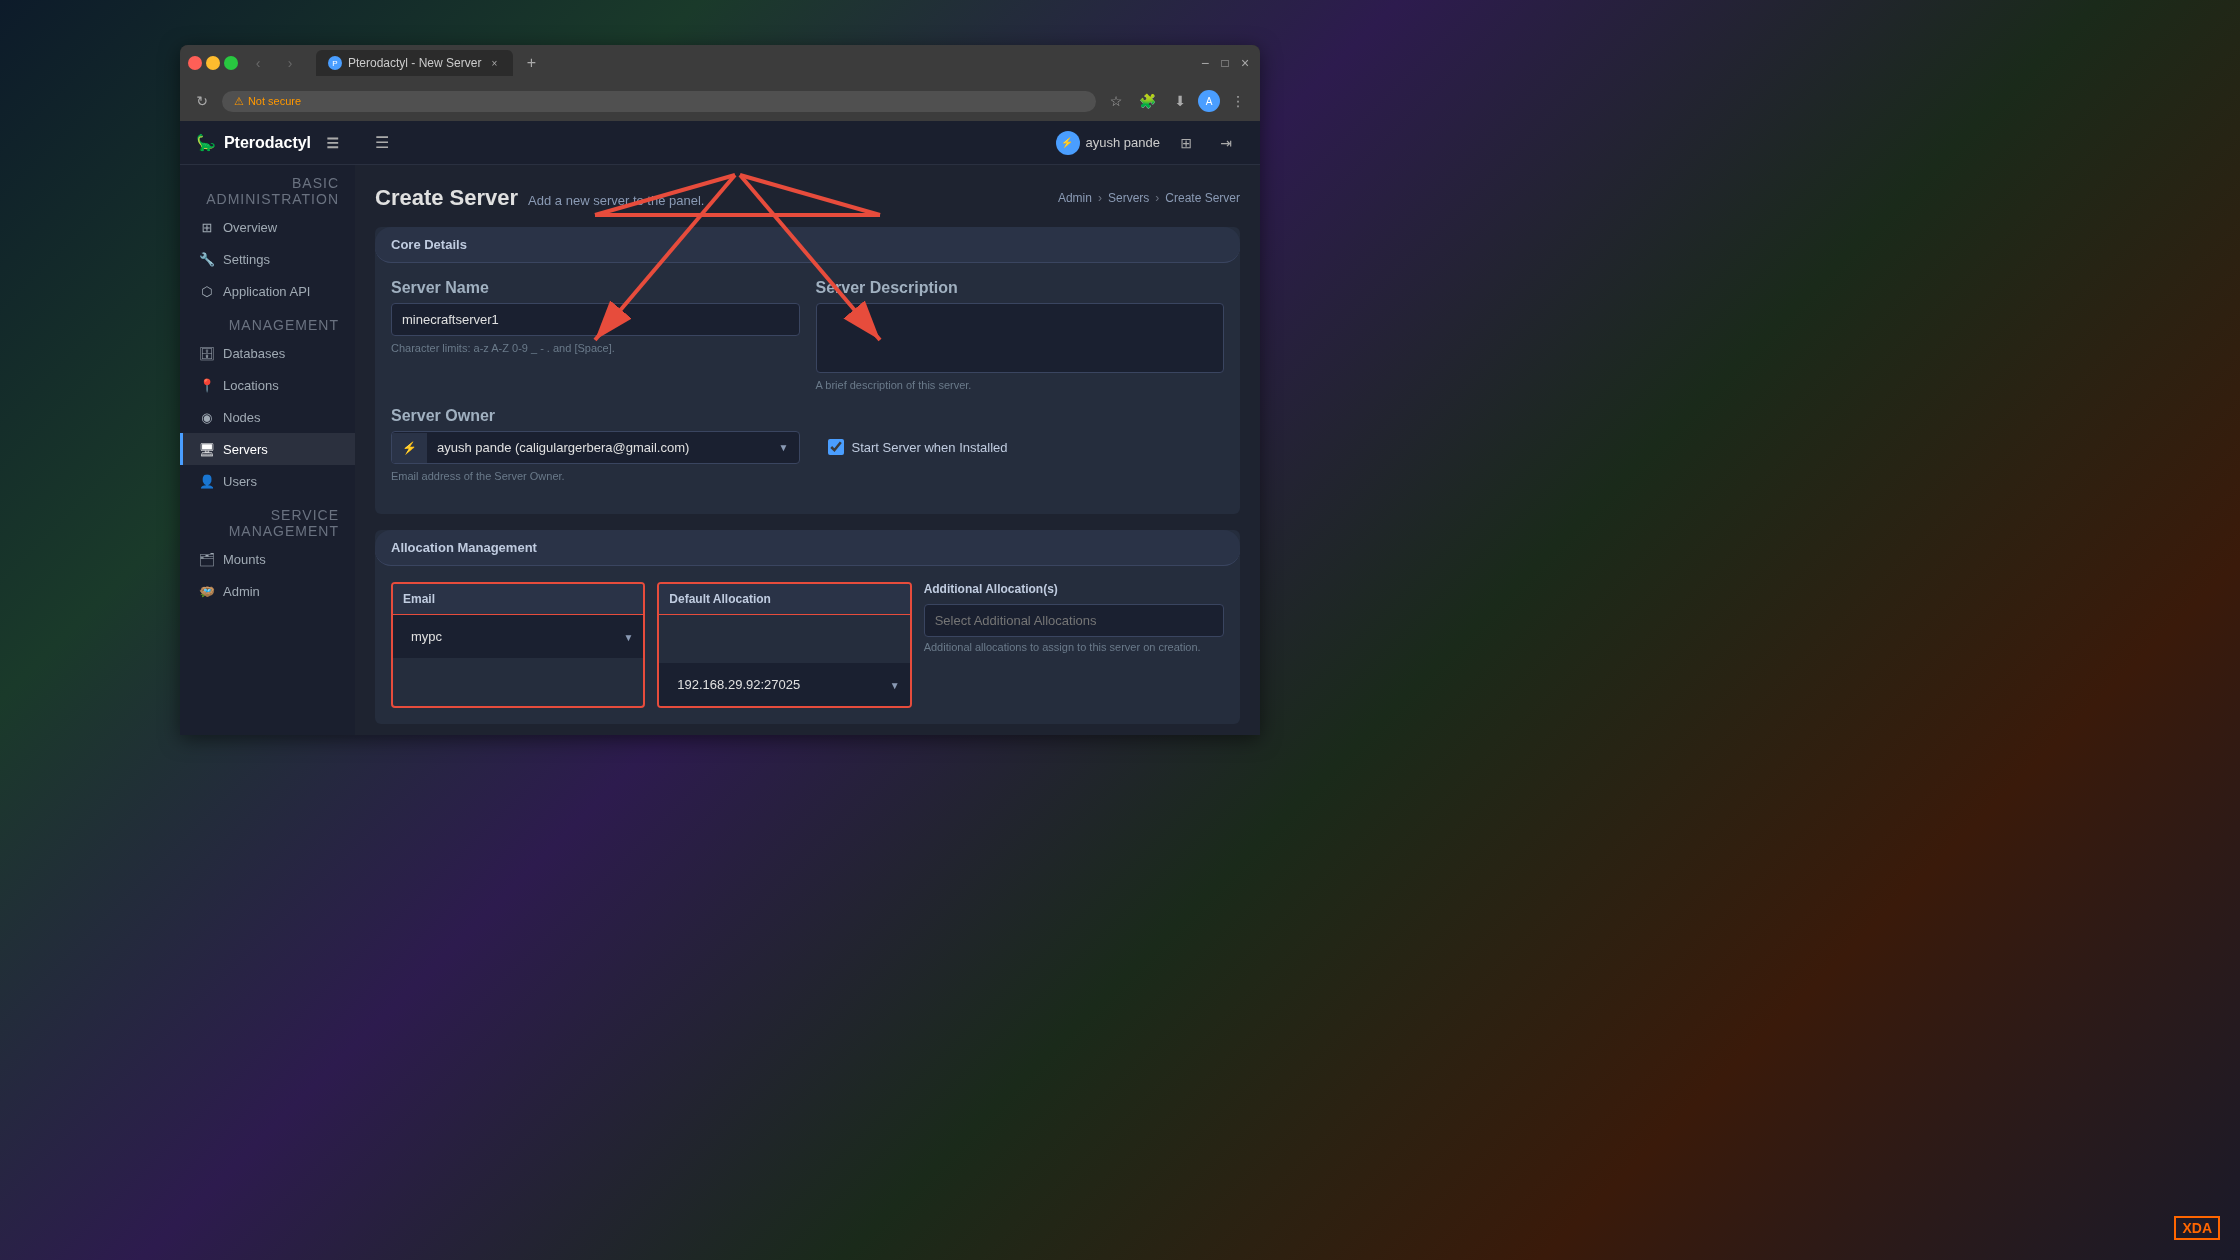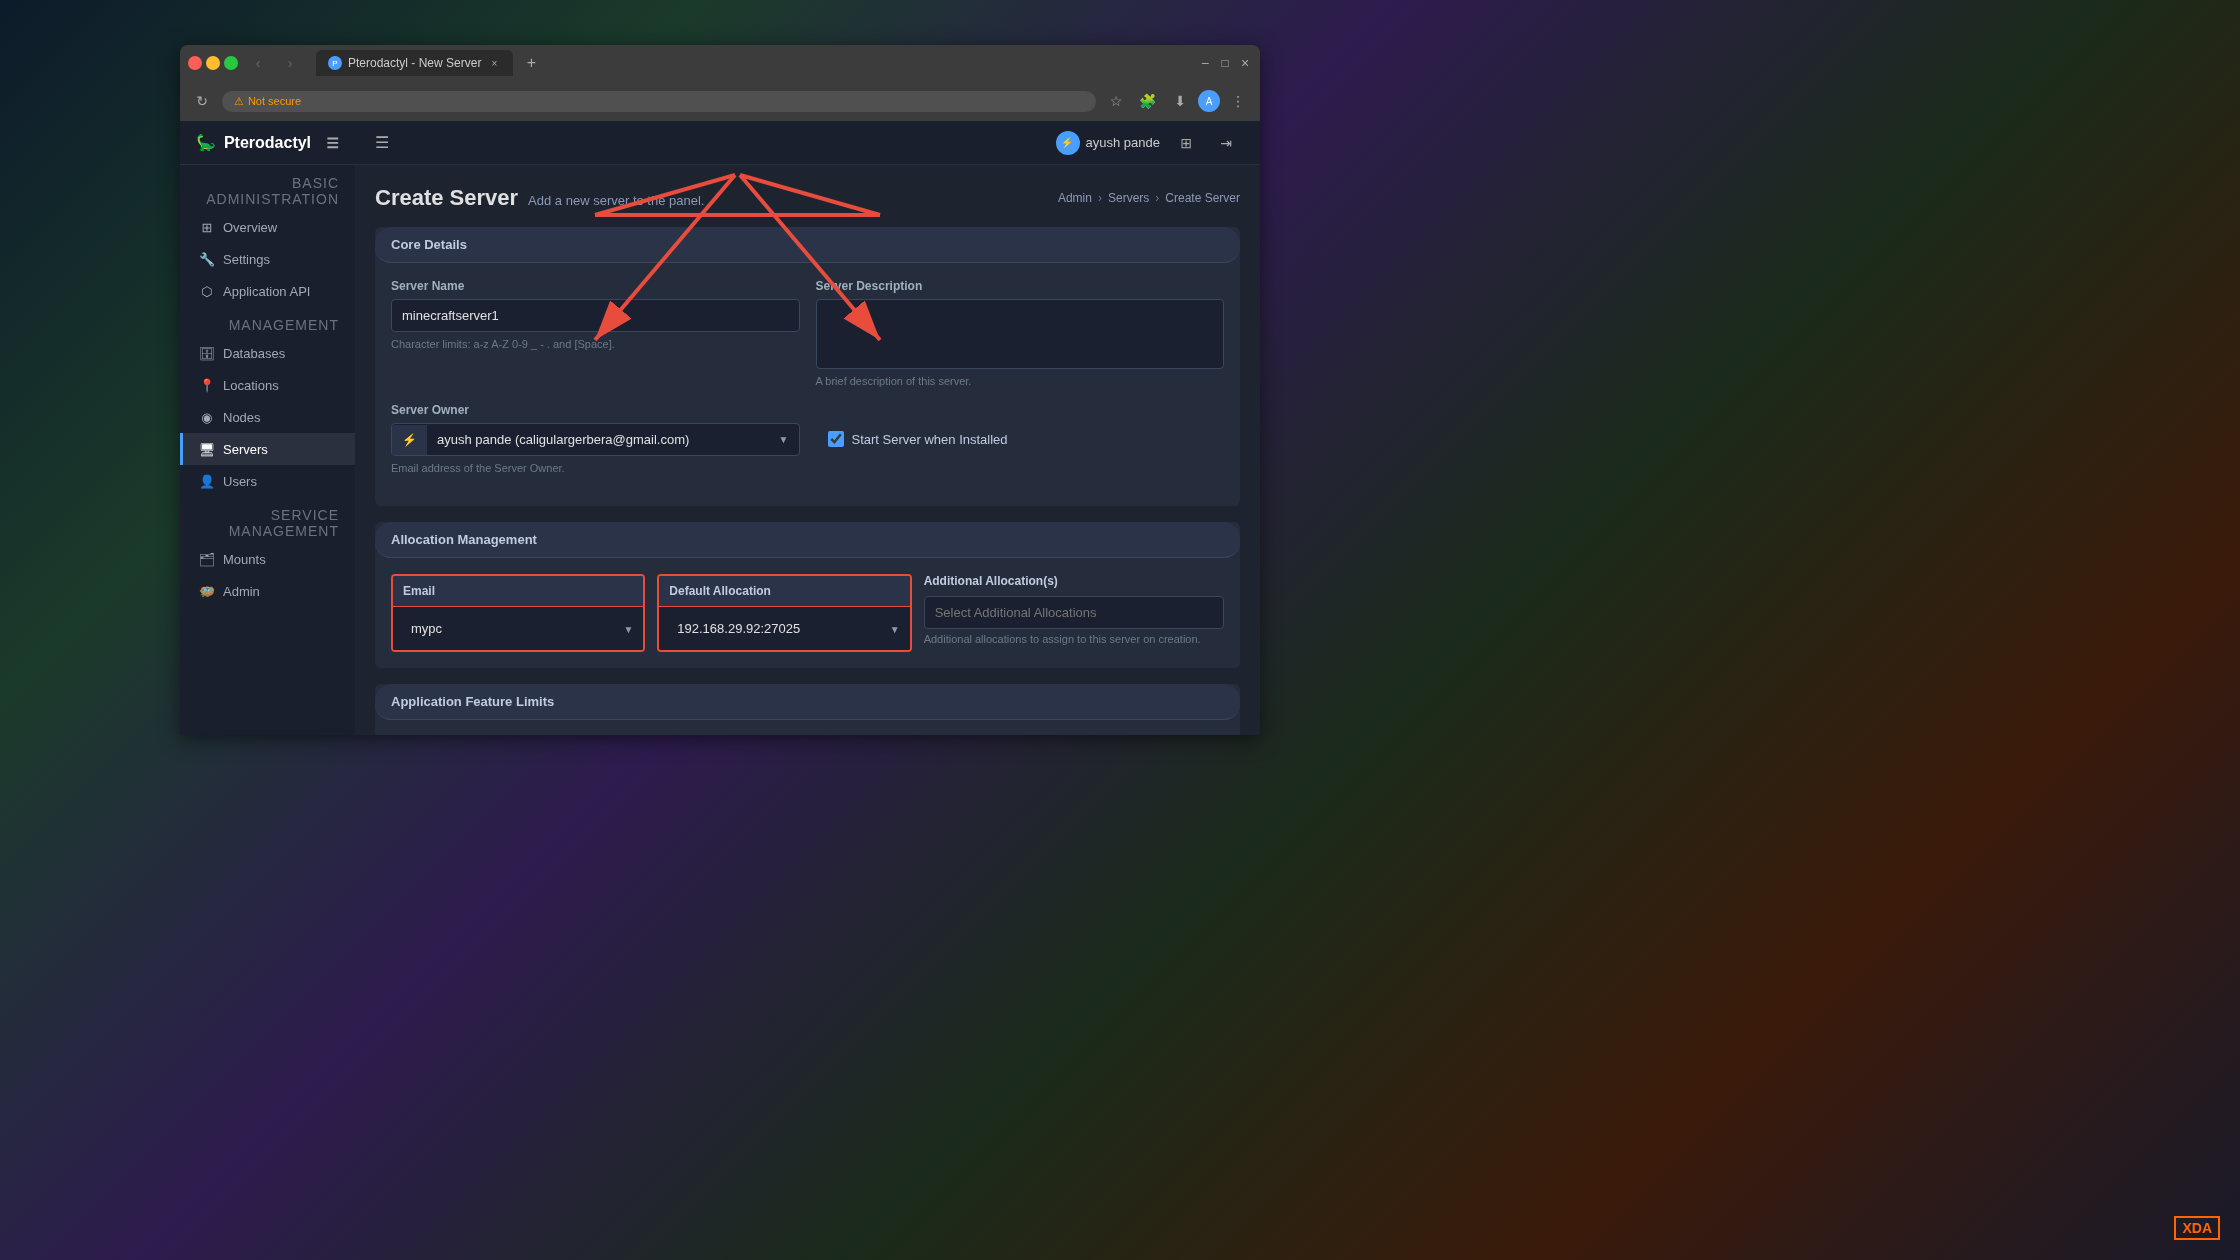"Server Name" .form-label { font-size: 12px -> 16px }
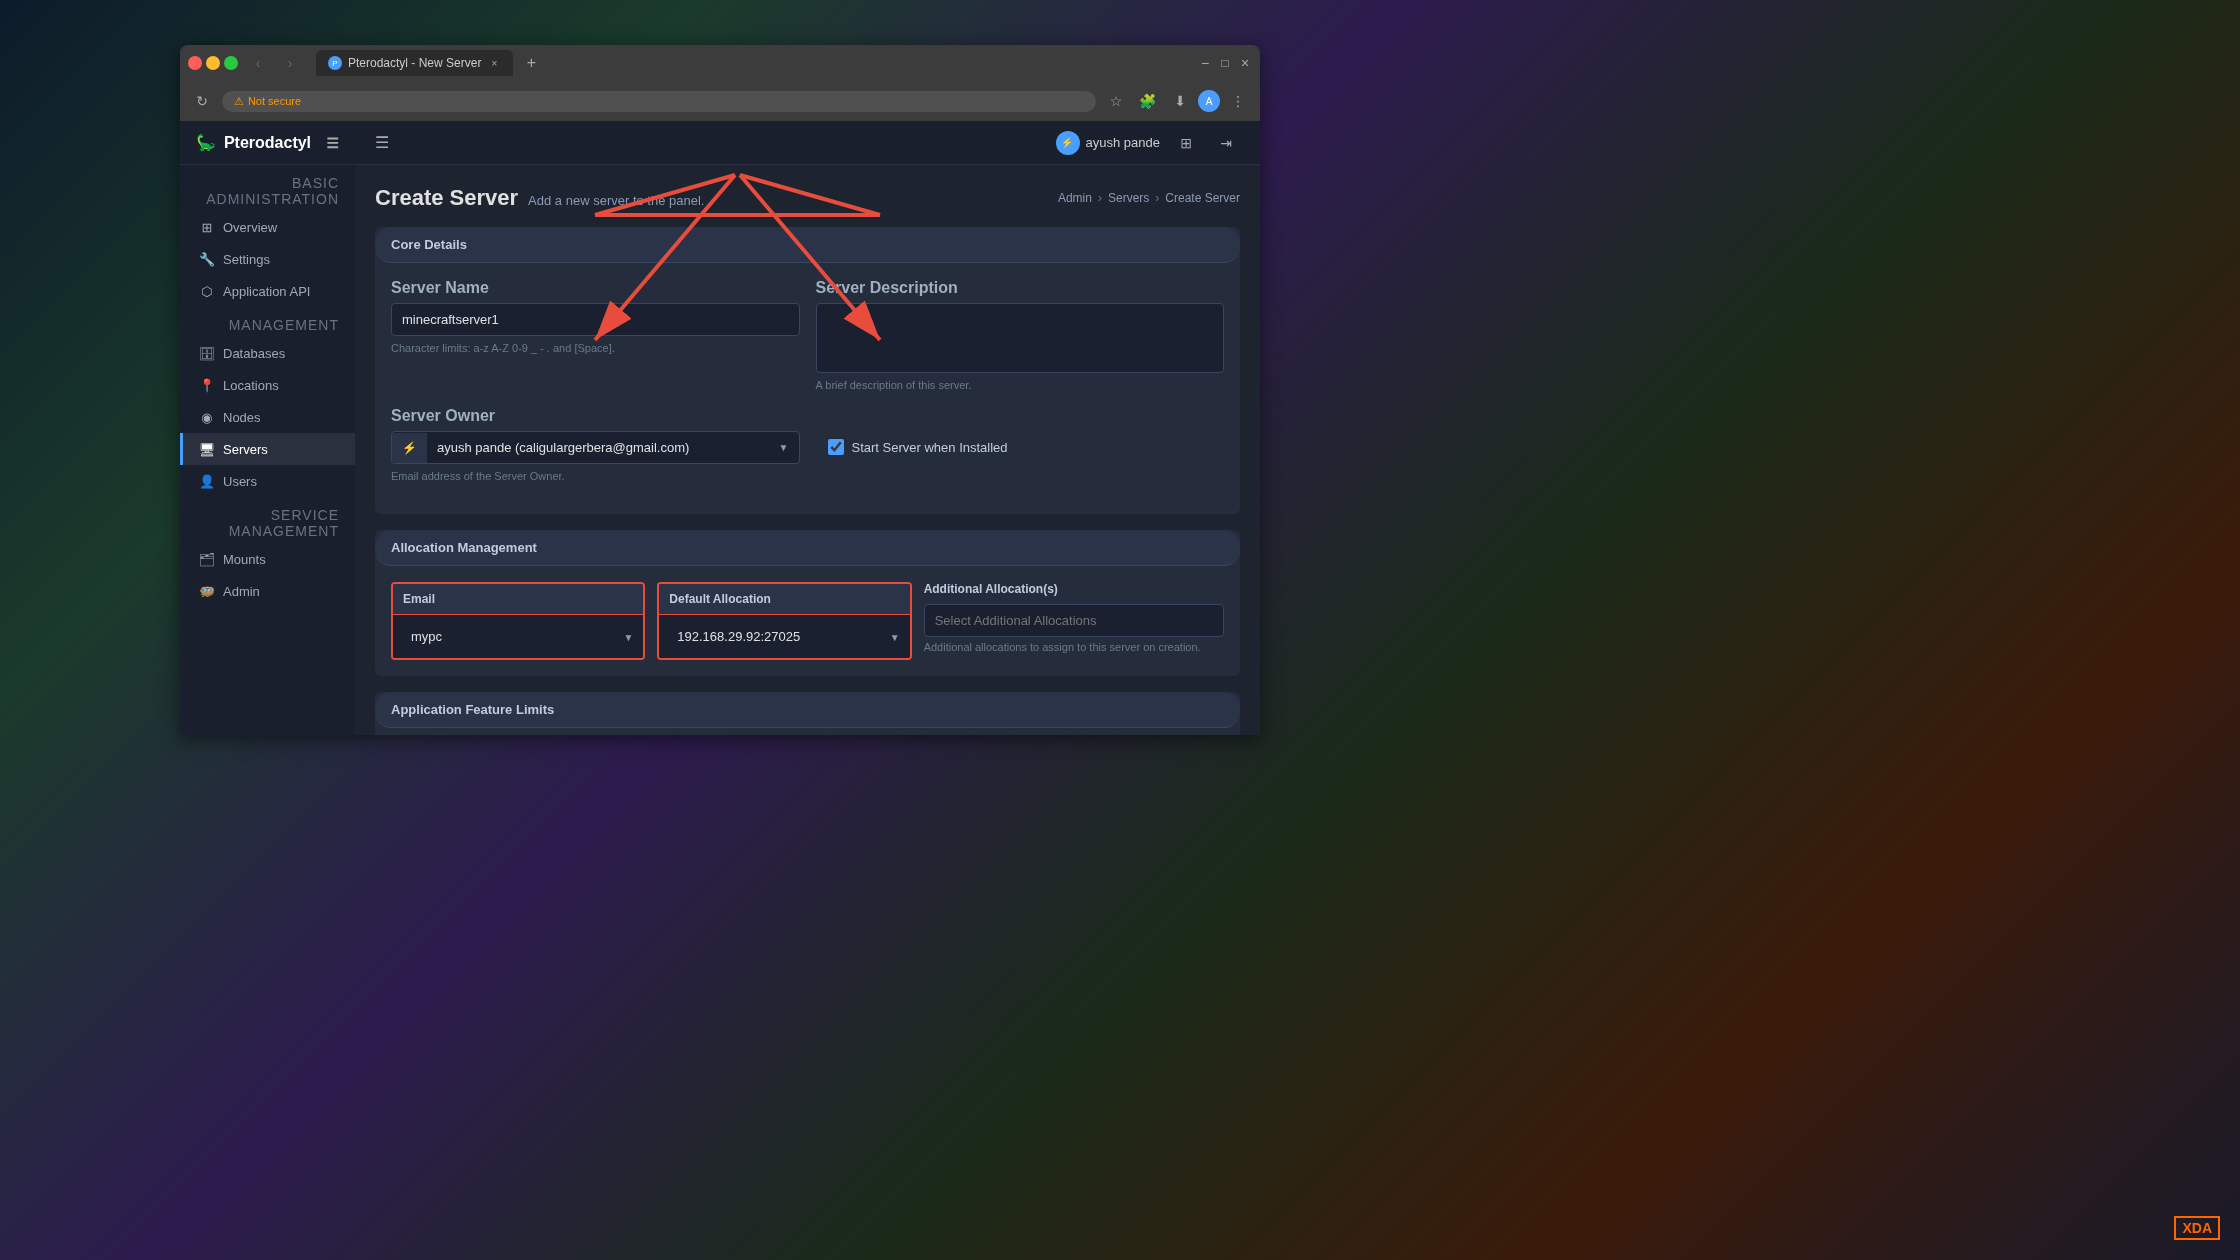"192.168.29.92:27025" div.alloc-box-body { margin-top: none -> 48px }
